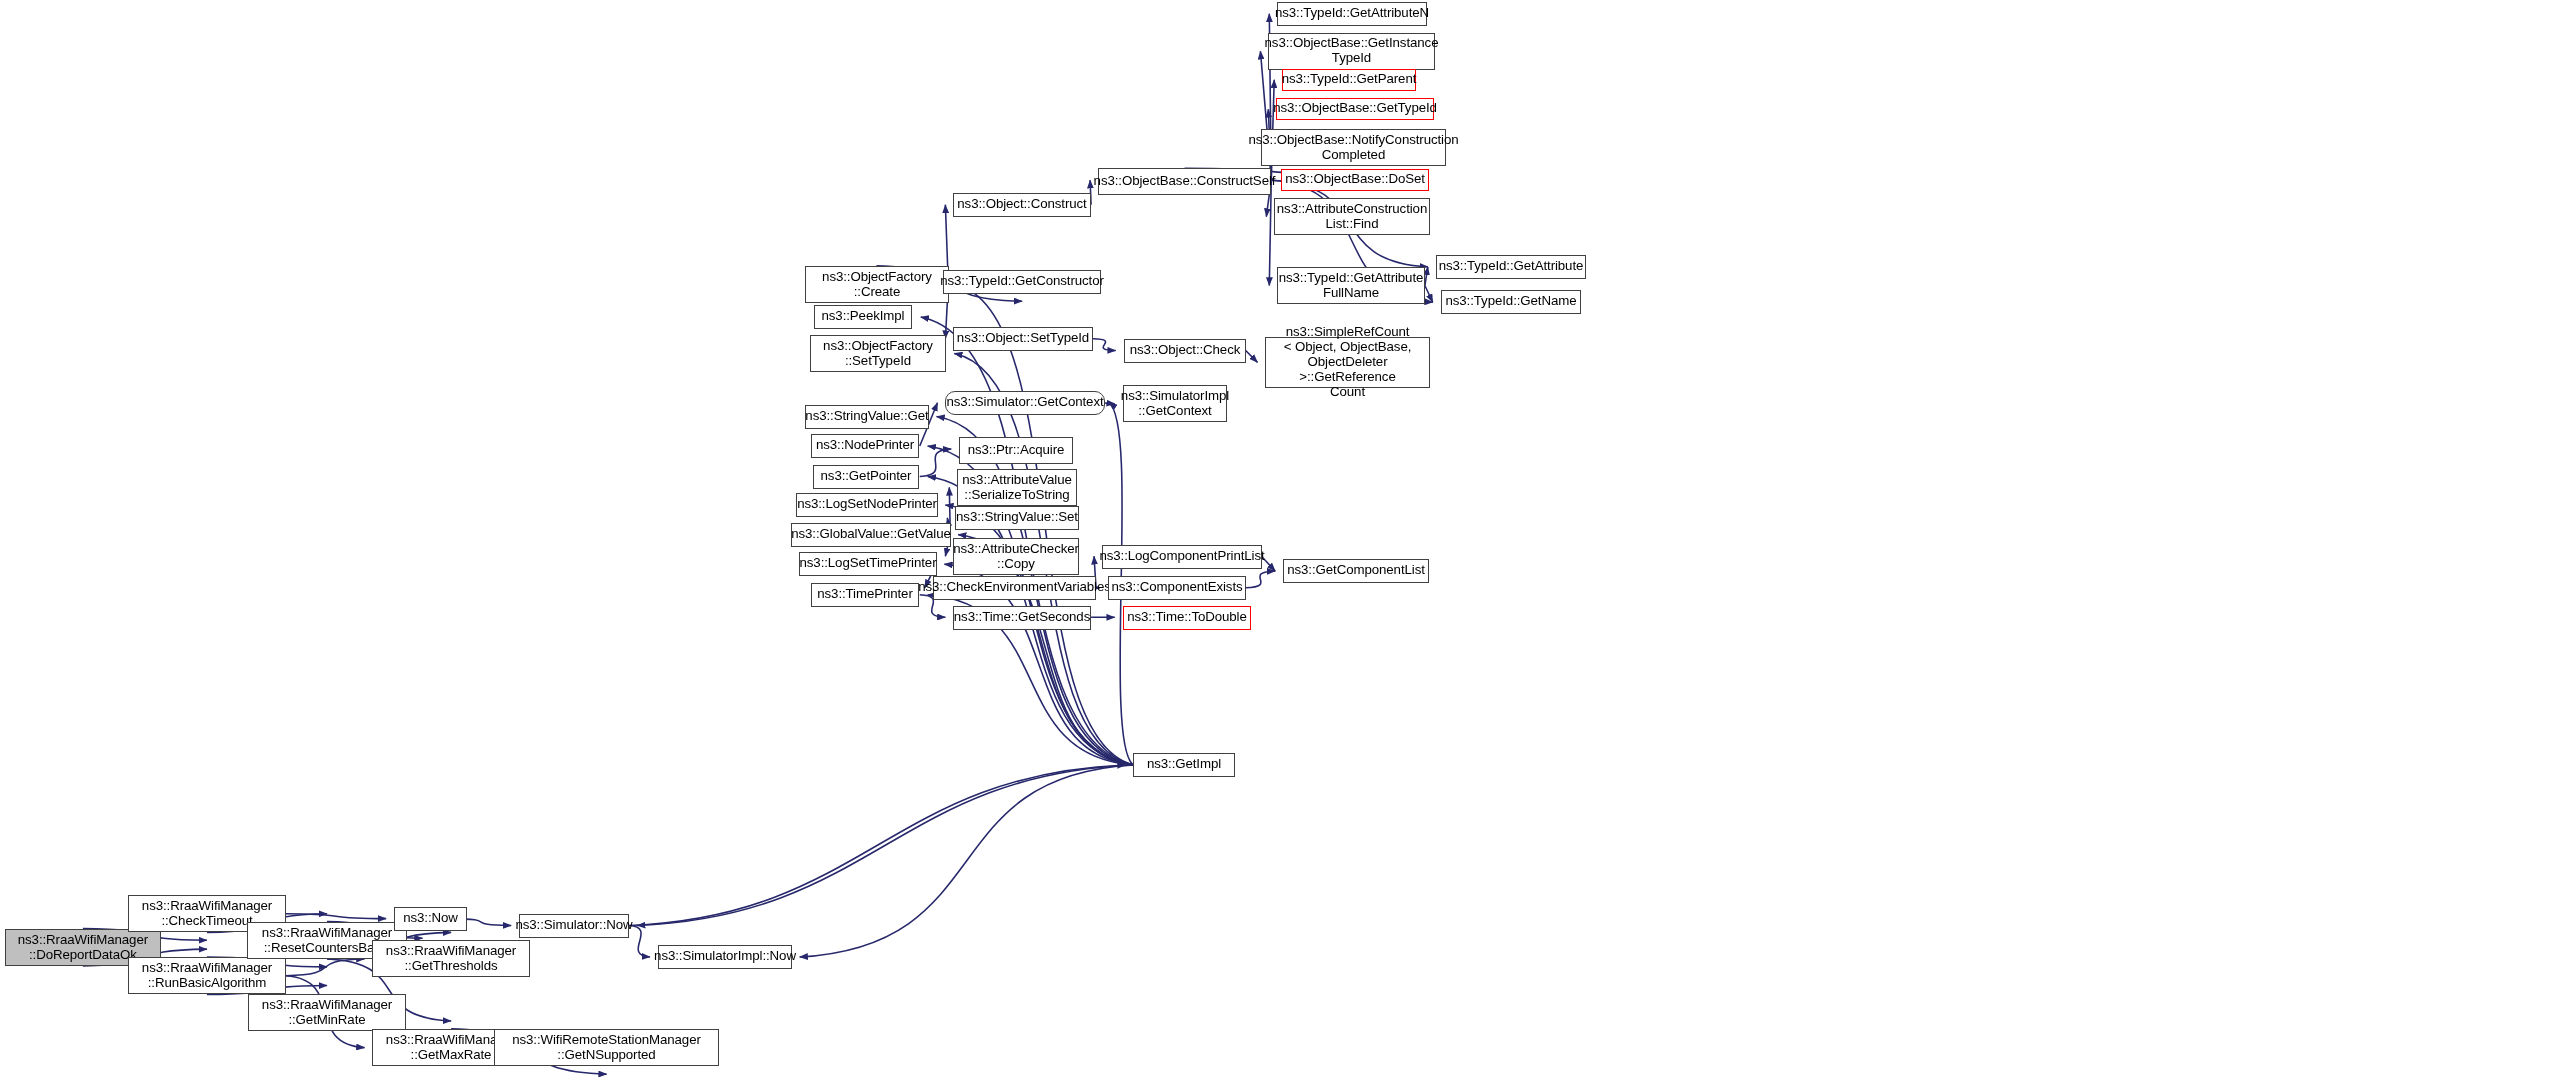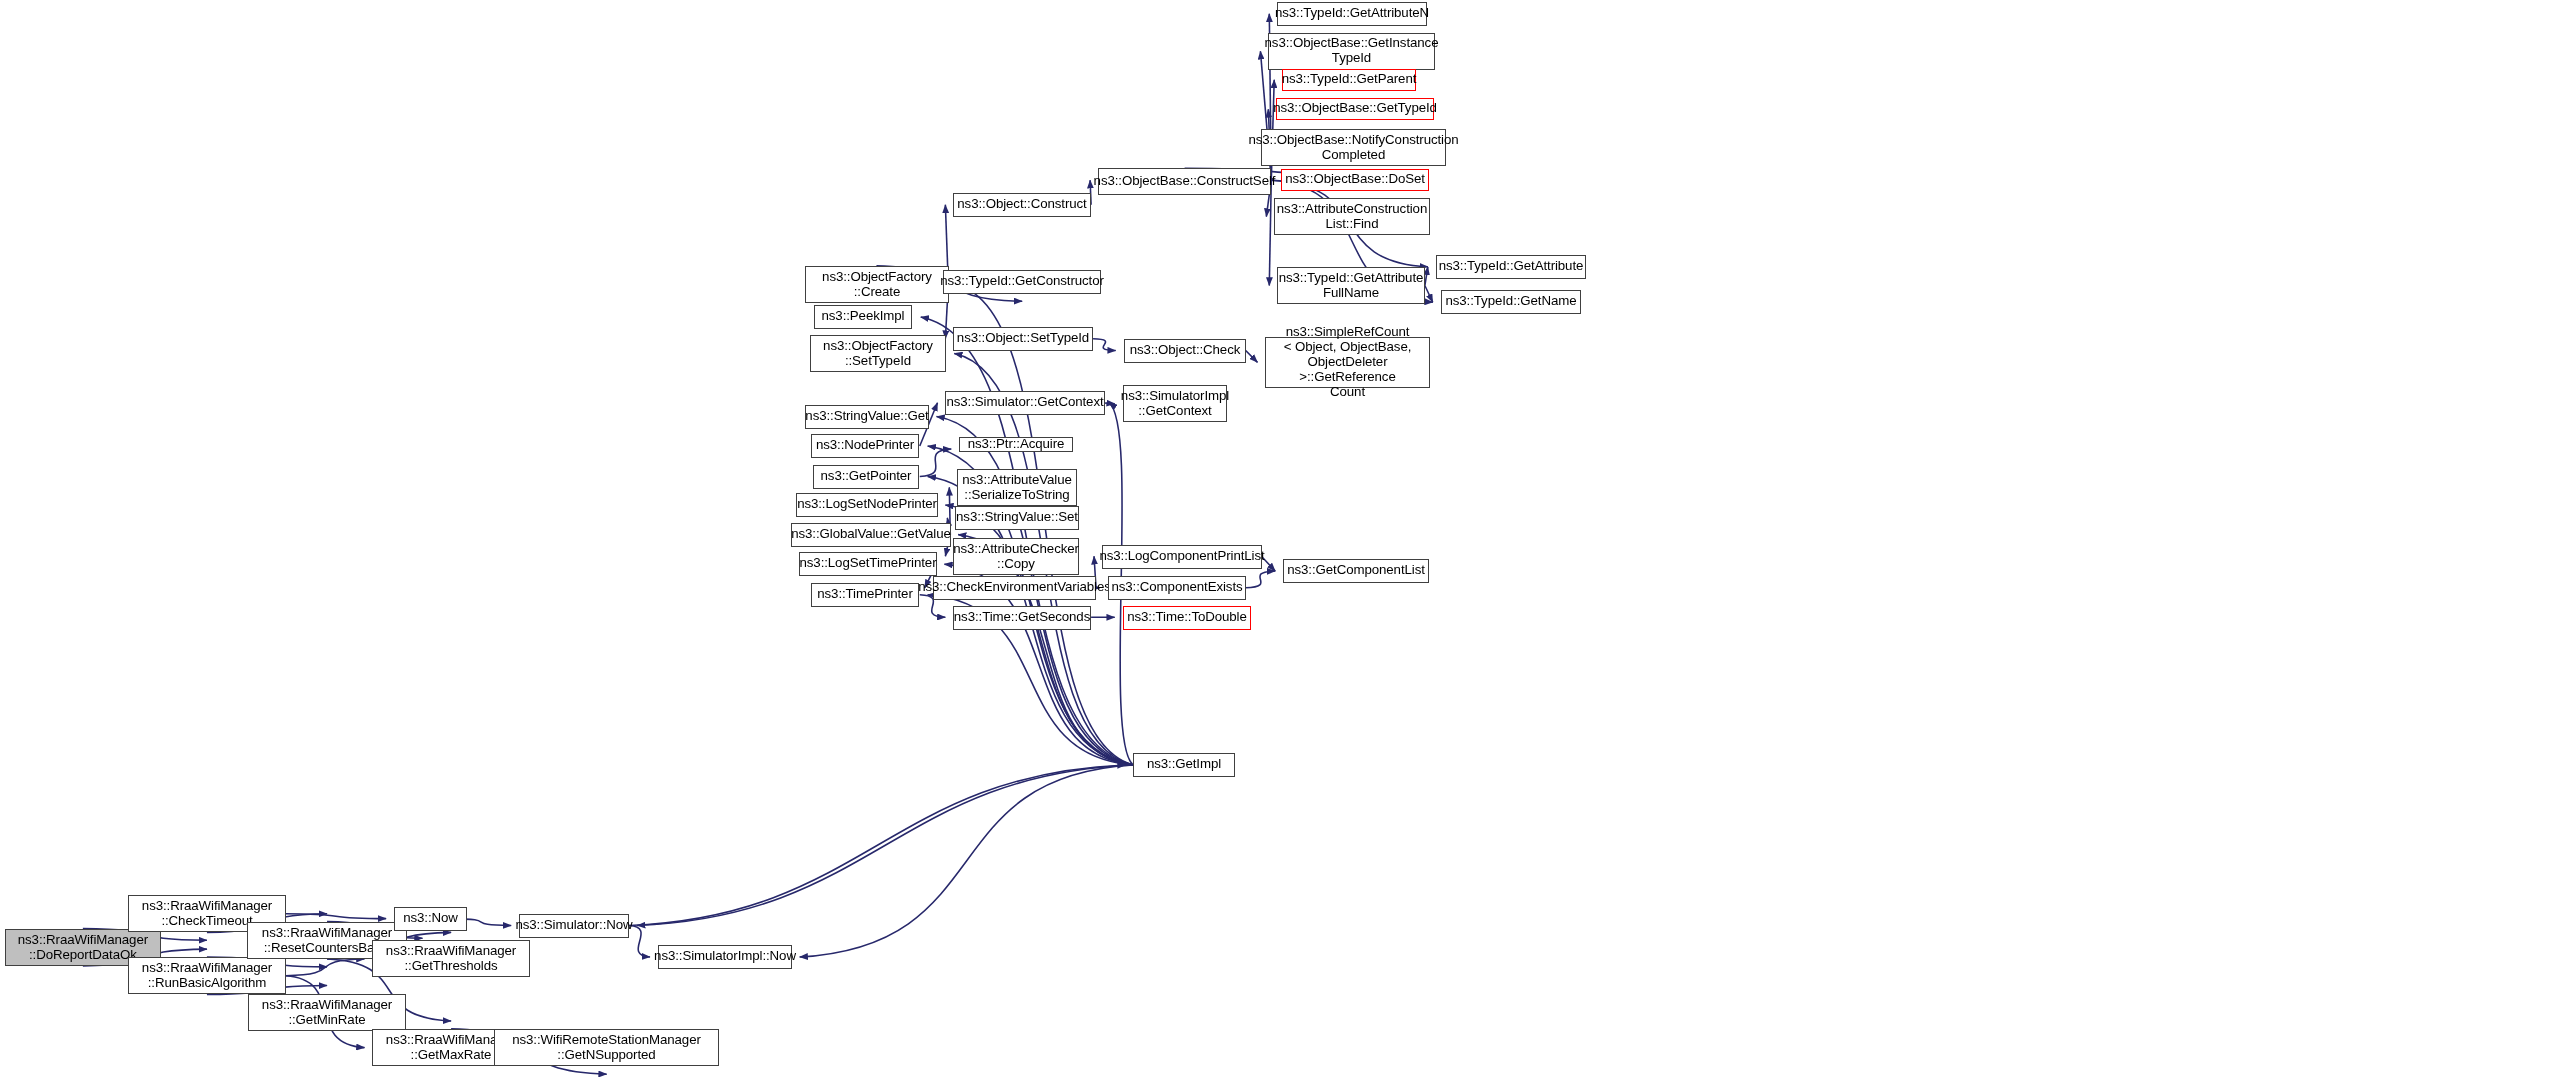"ns3::Simulator::GetContext" div.node { border-radius: none -> 10px }
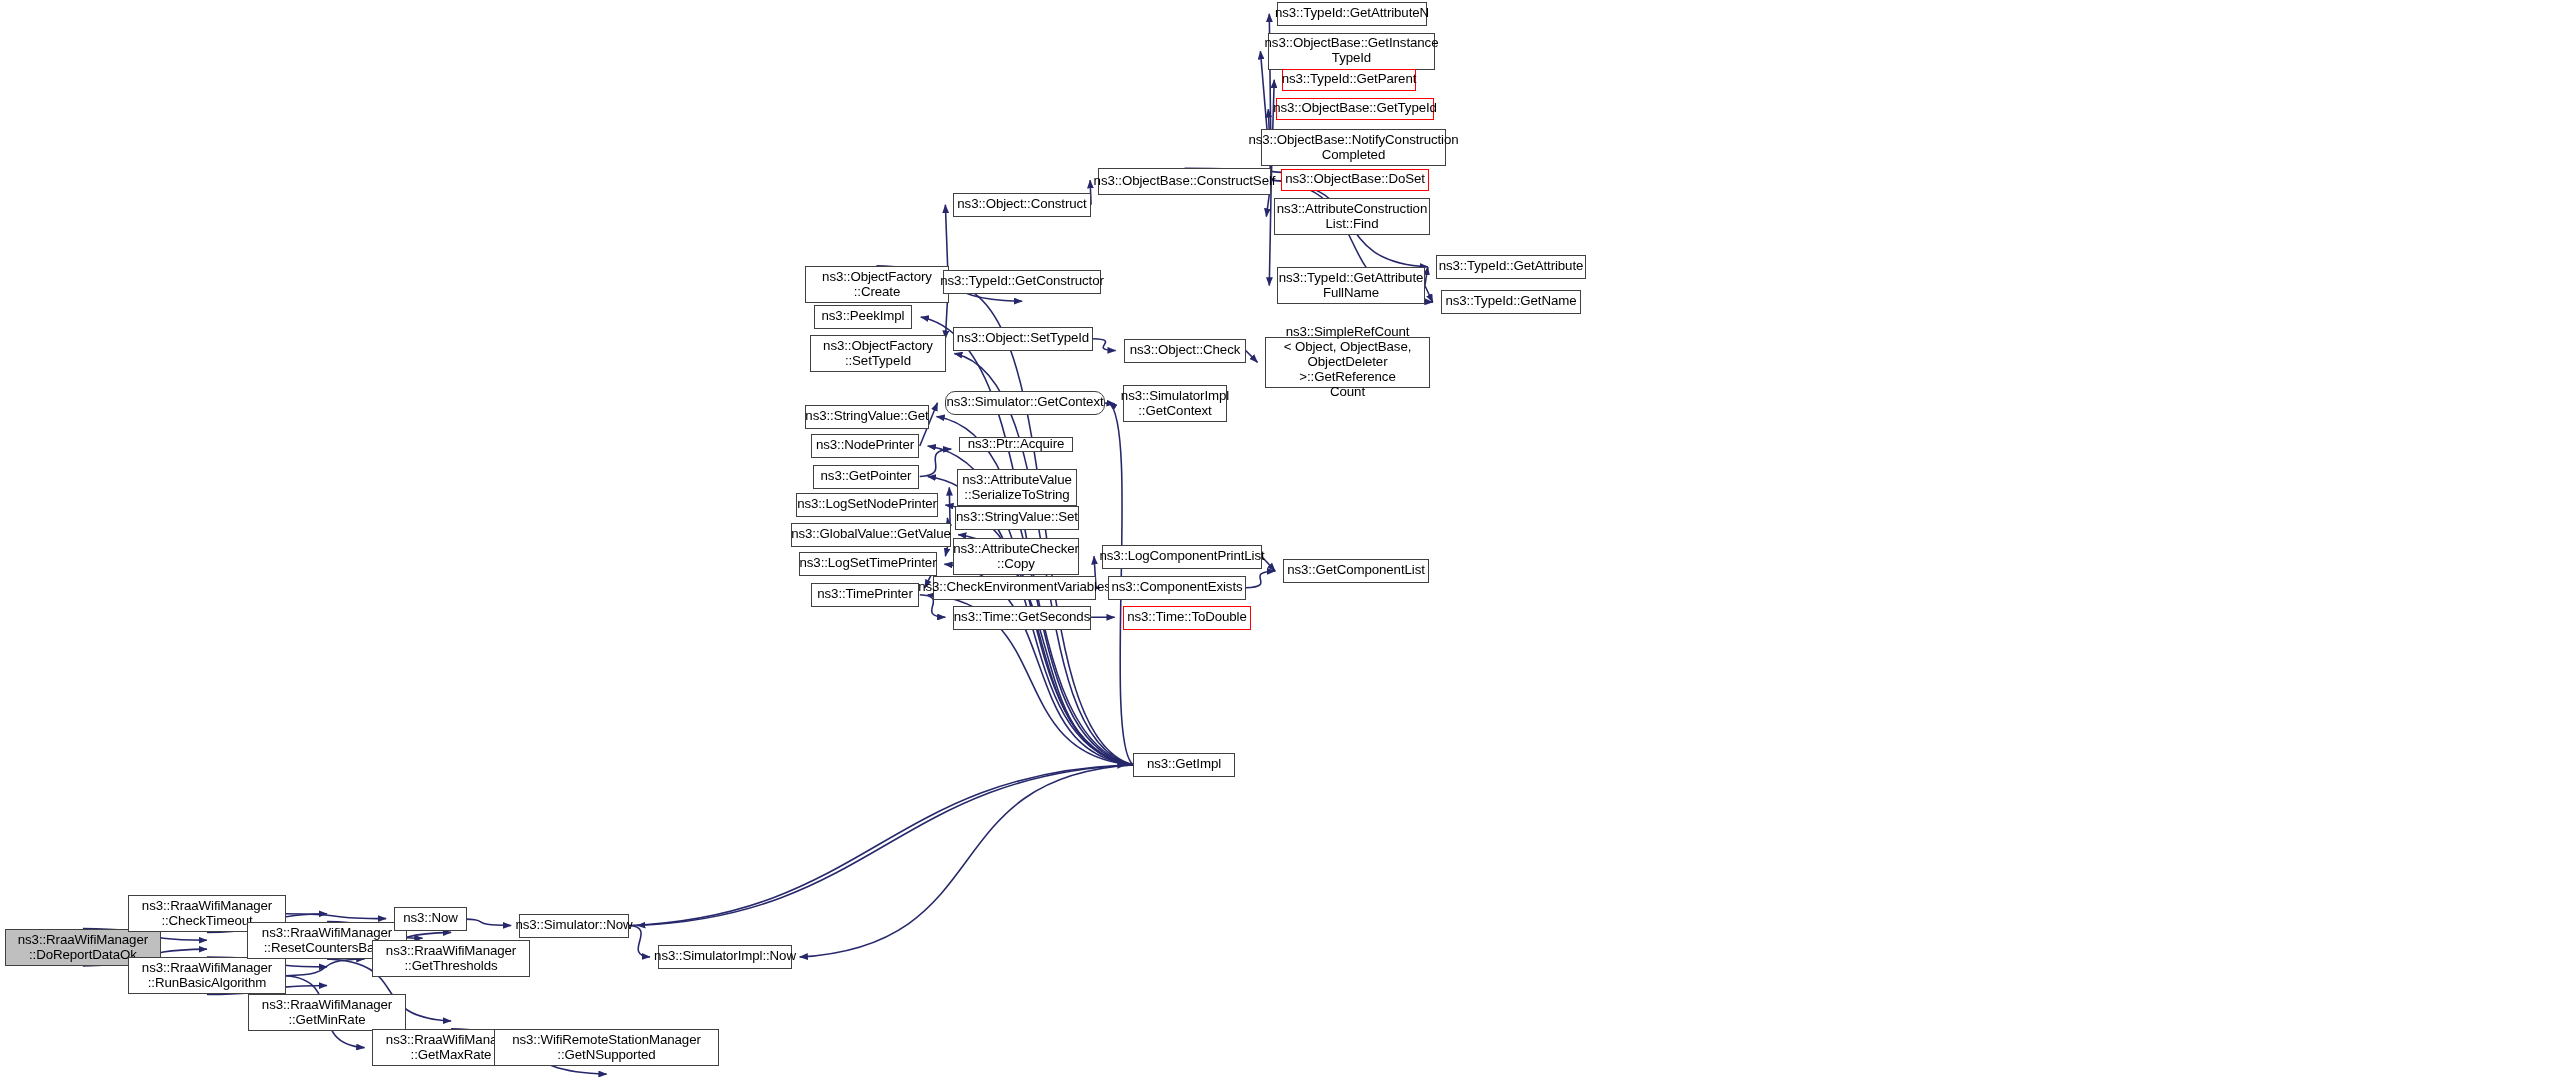"ns3::Ptr::Acquire" div.node { height: 15px -> 27px }
